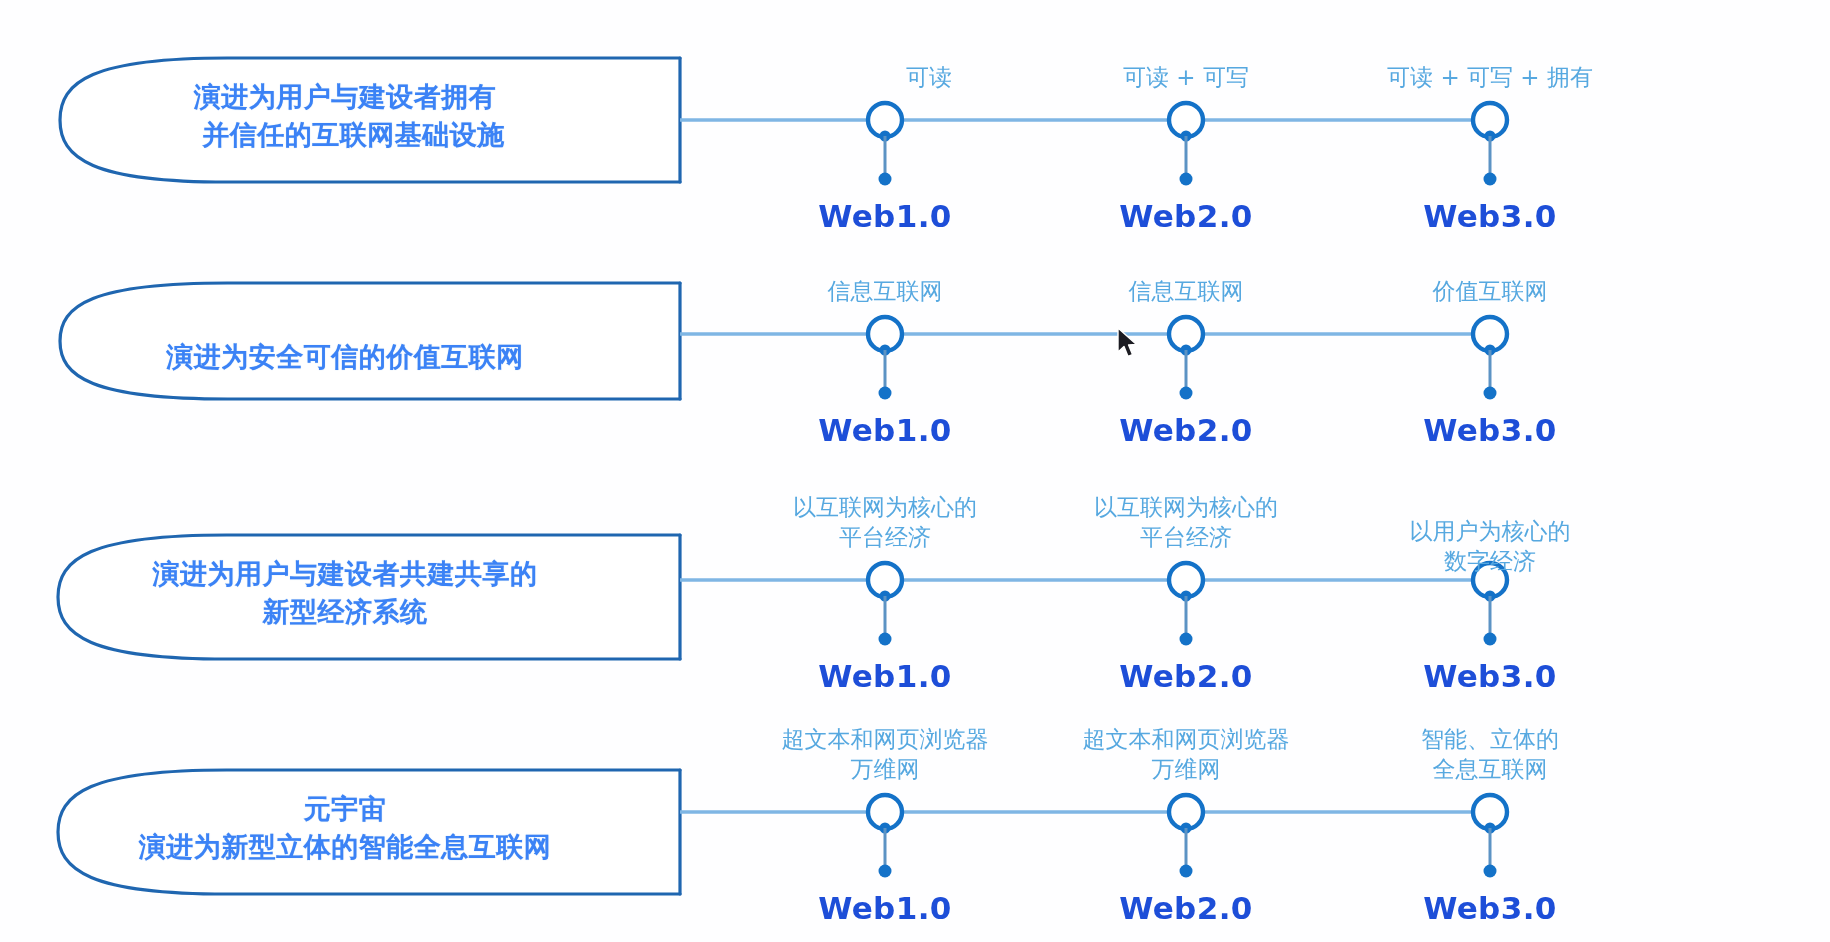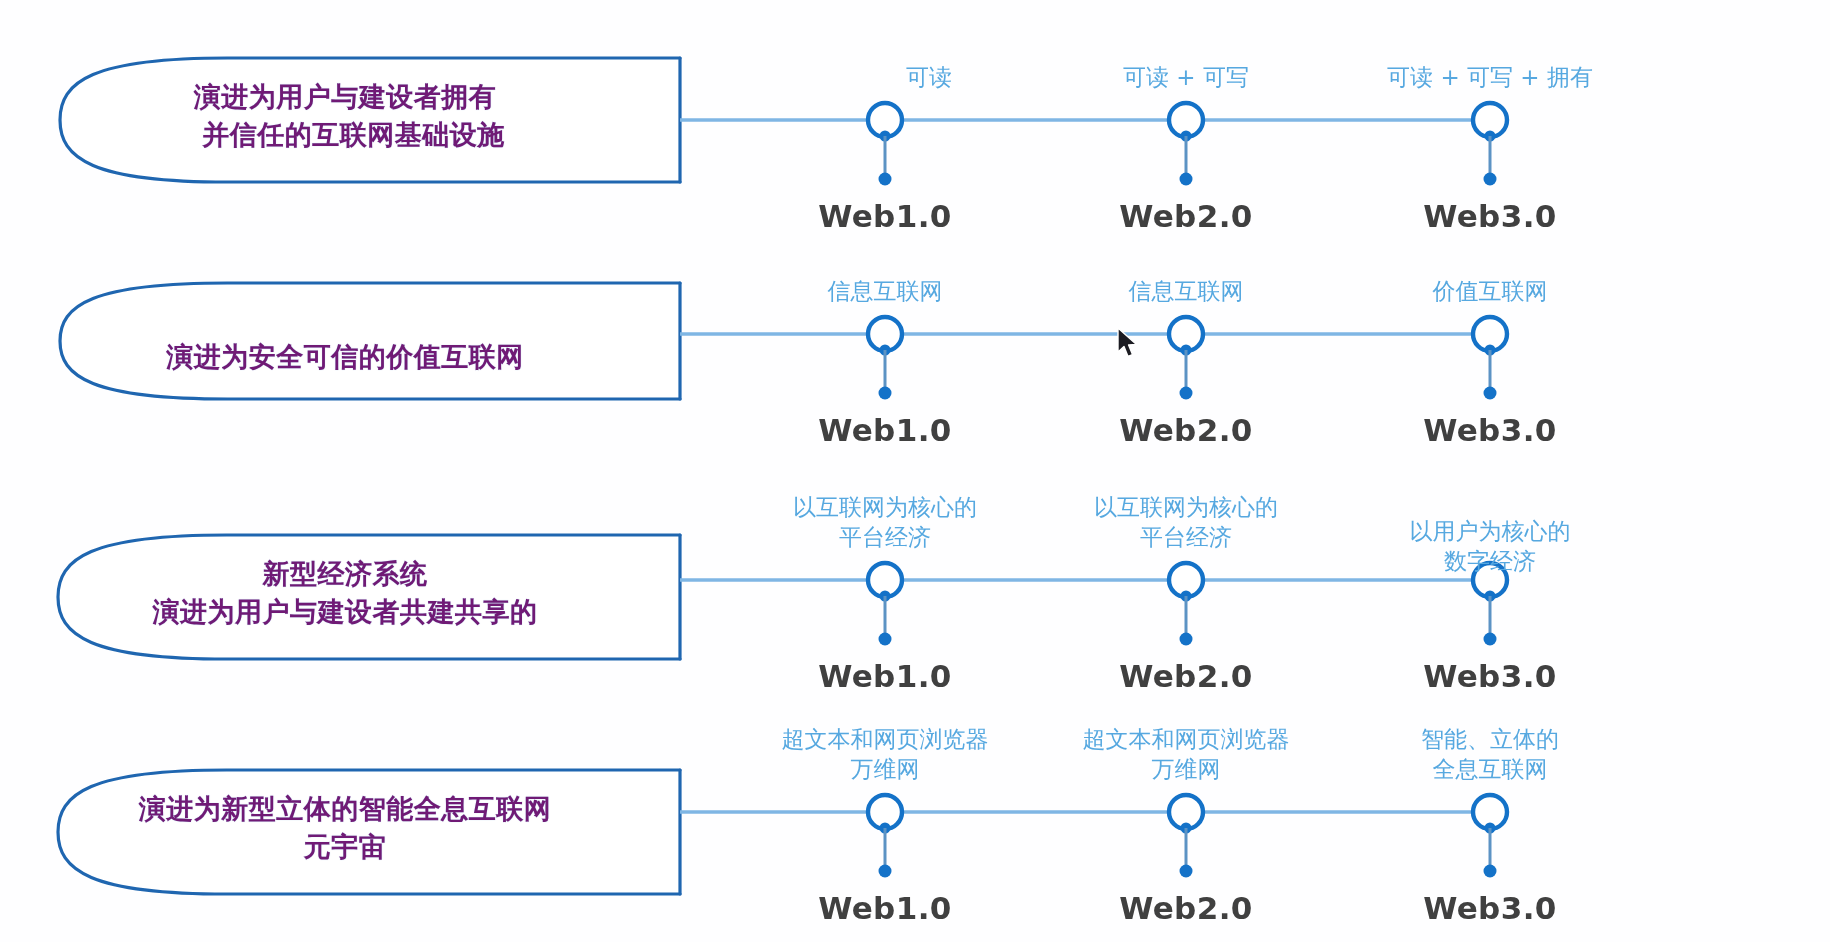"演进为用户与建设者拥有" .row-label { color: #701a75 -> #3b82f6 }
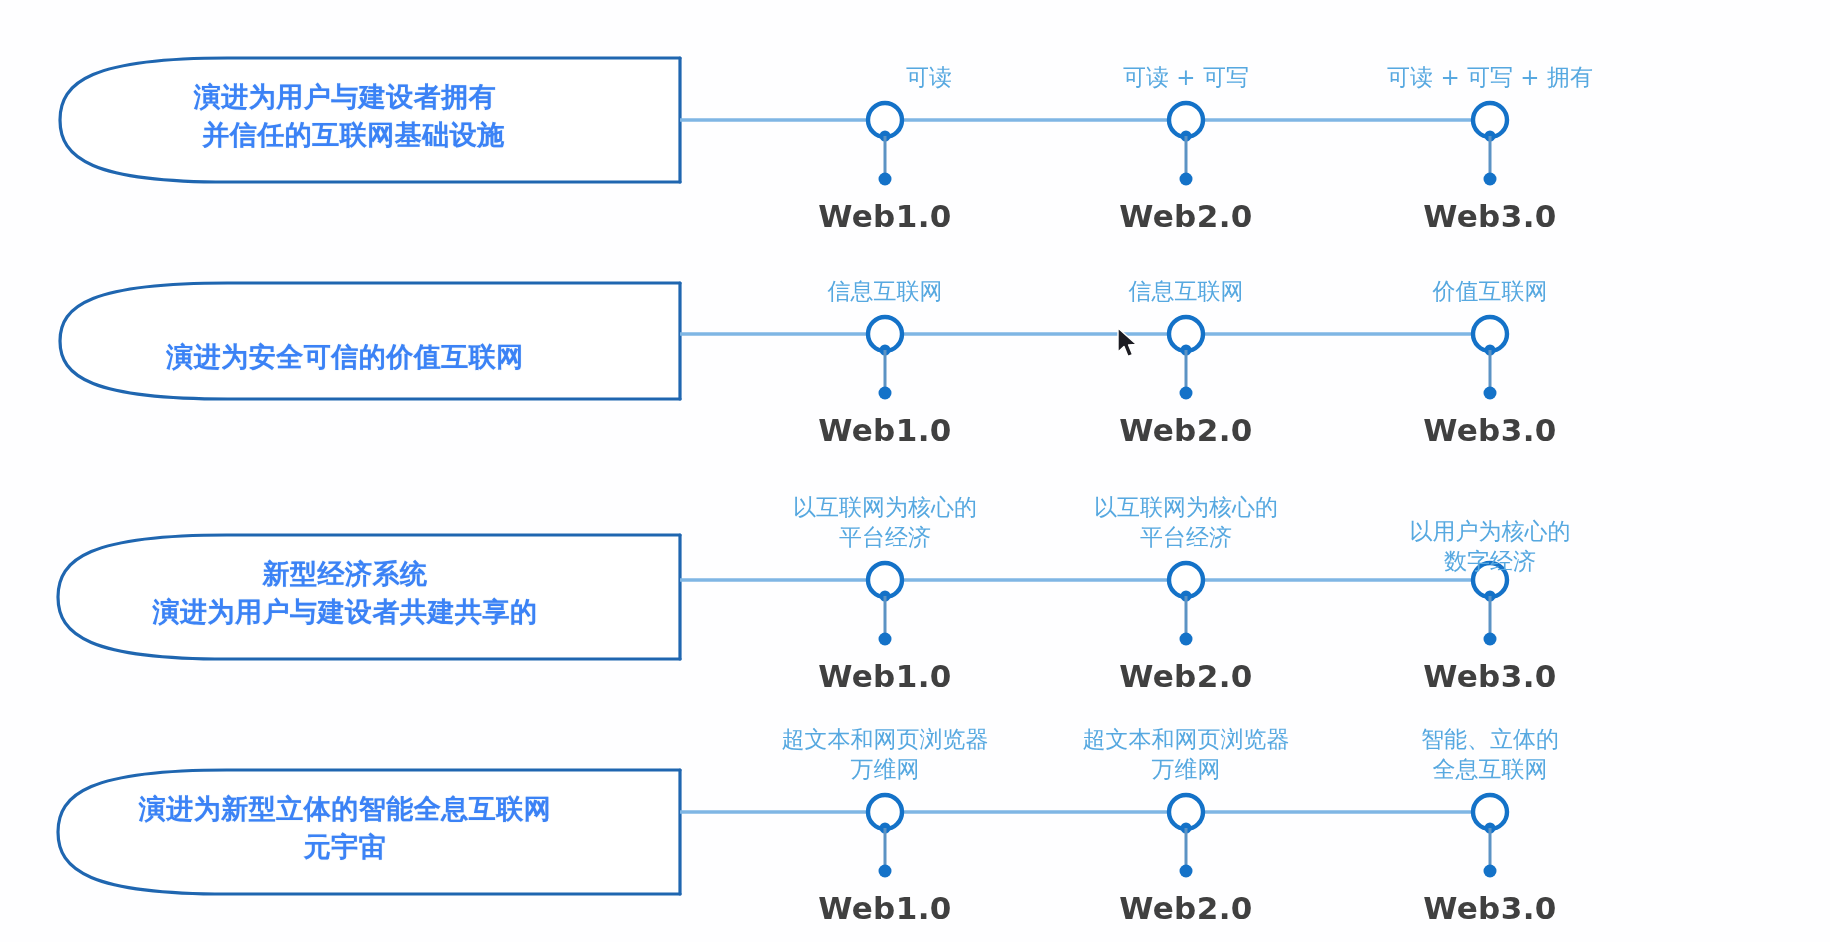"Web1.0" .web-label { color: #404040 -> #1d4ed8 }
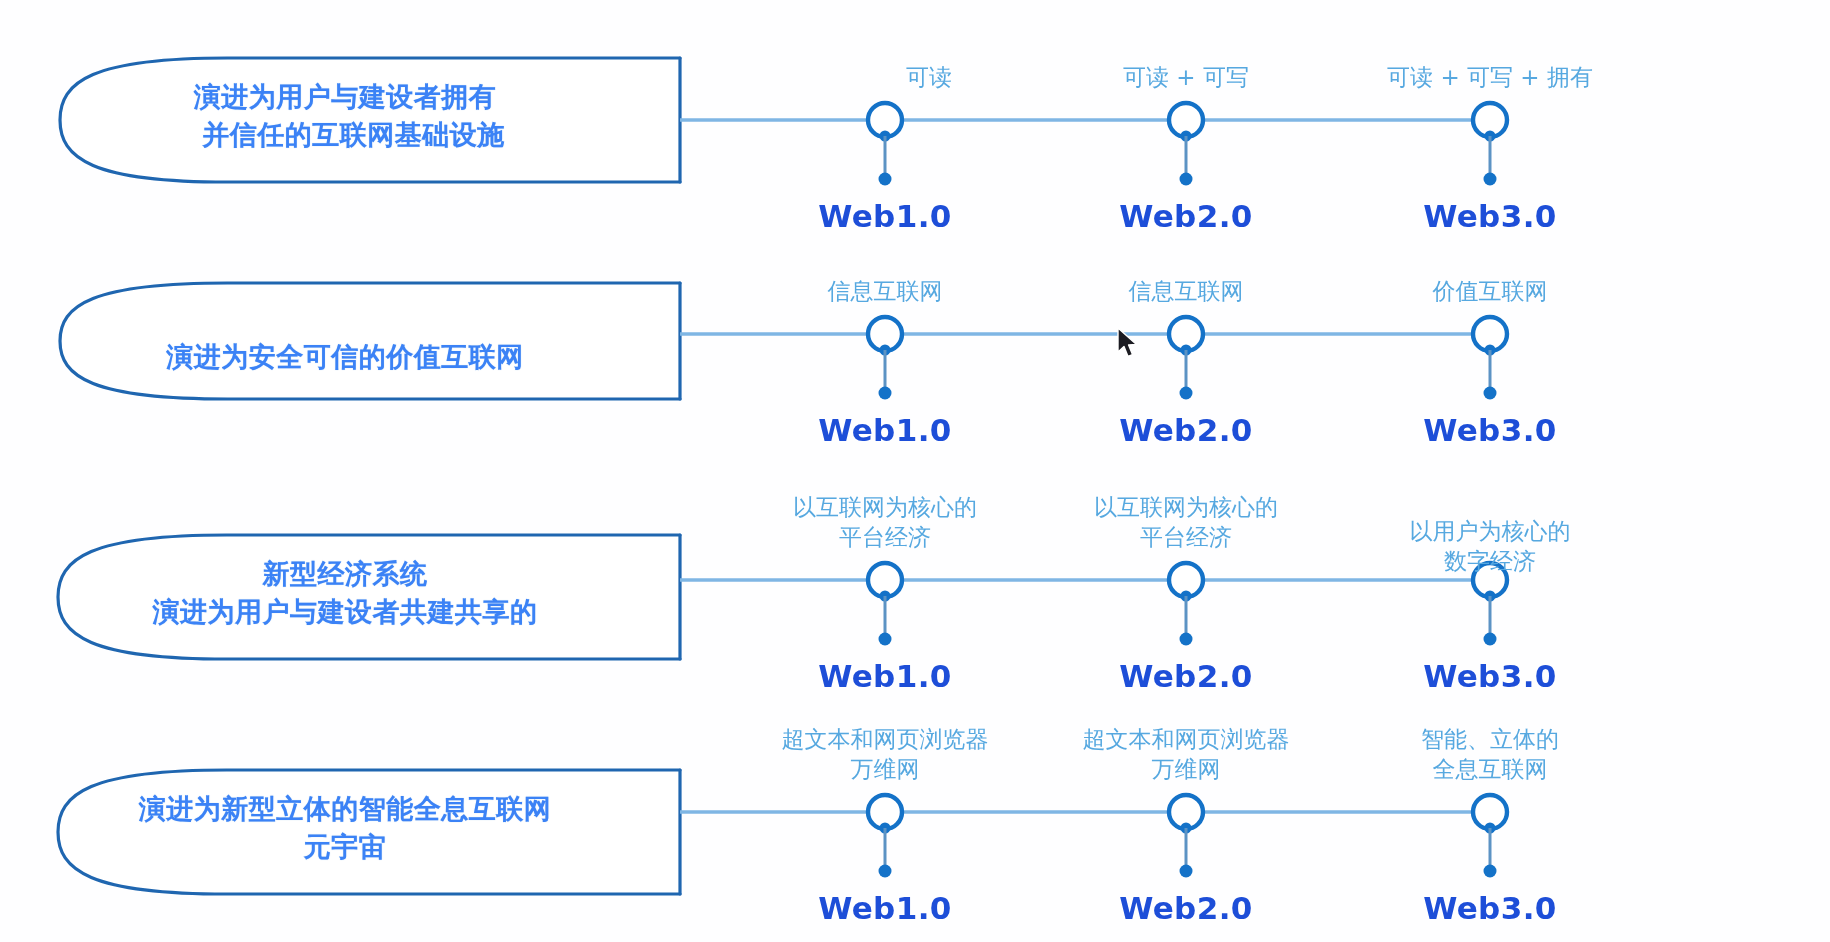"新型经济系统" div { order: before "演进为用户与建设者共建共享的" -> after "演进为用户与建设者共建共享的" }
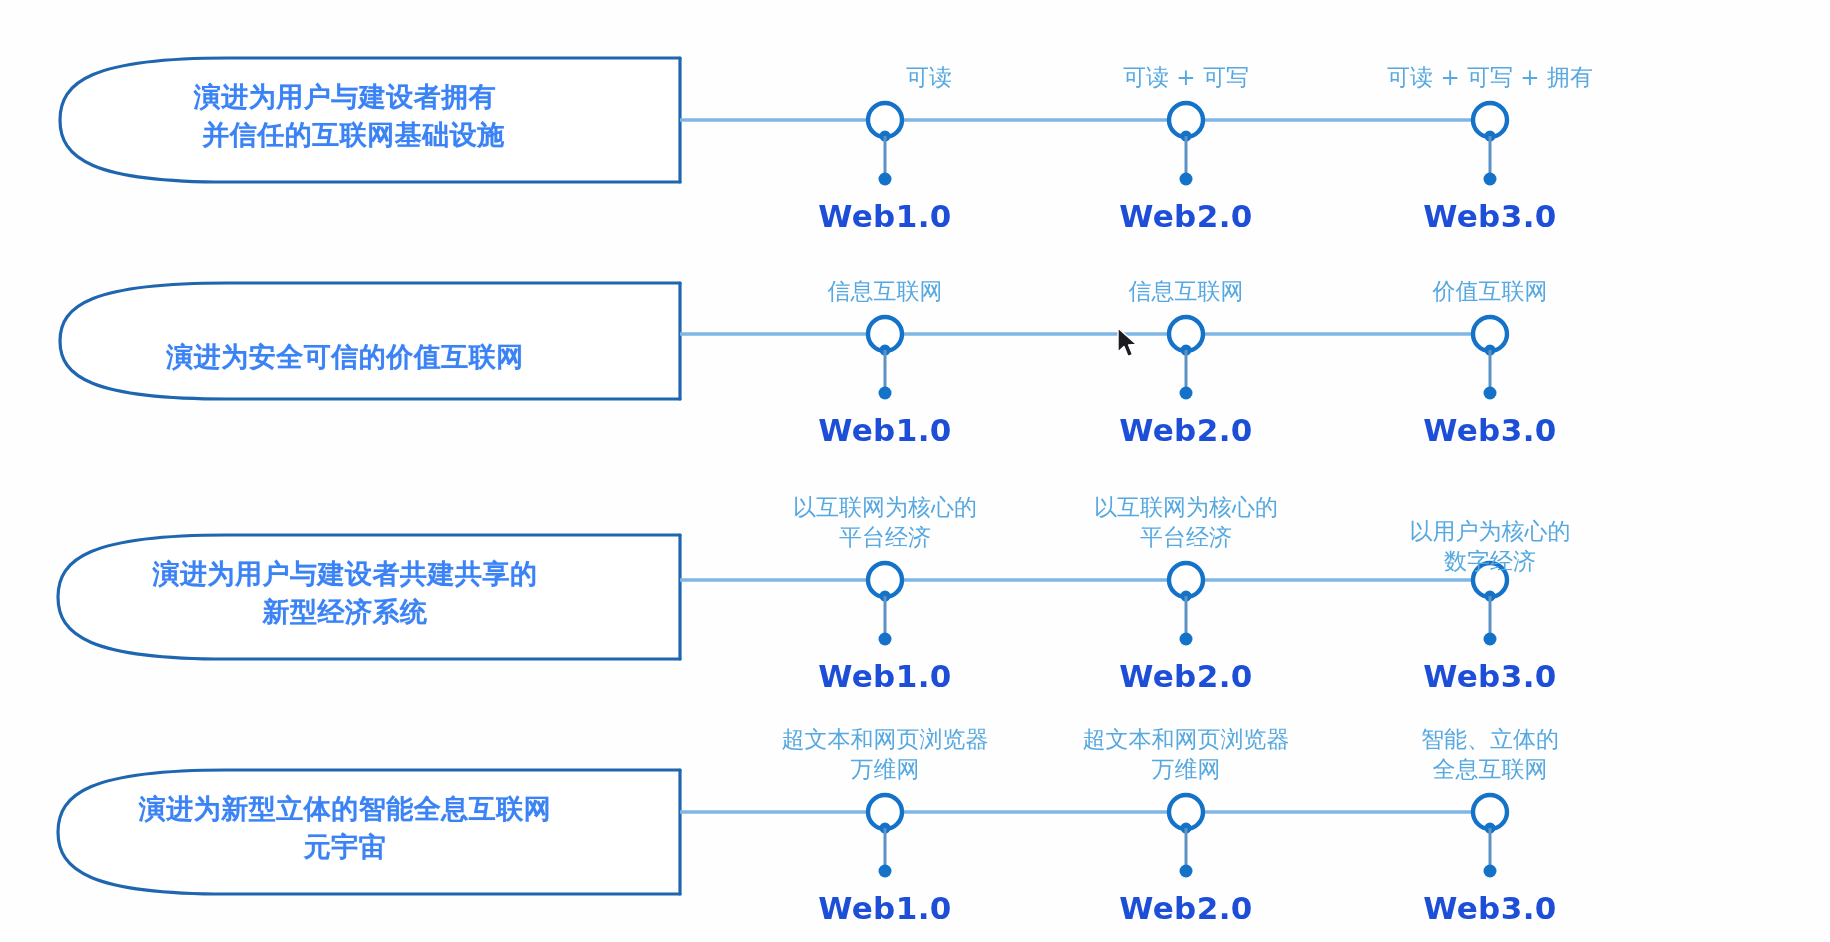"演进为新型立体的智能全息互联网" div { order: before "元宇宙" -> after "元宇宙" }
